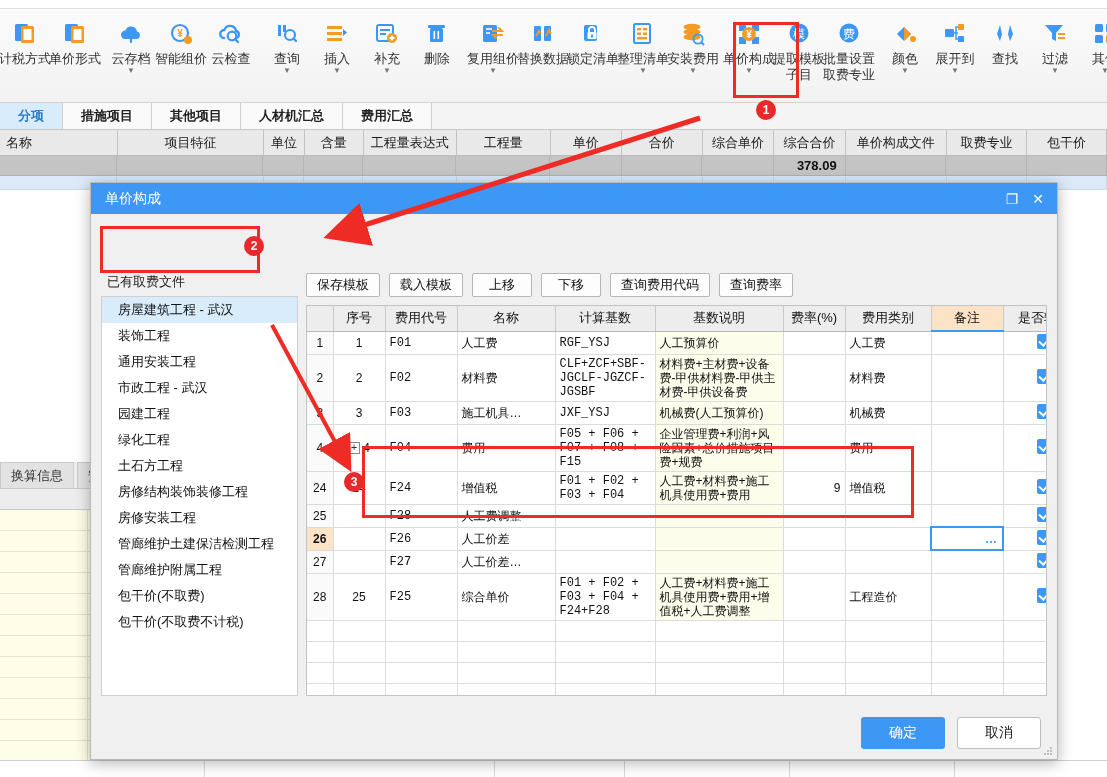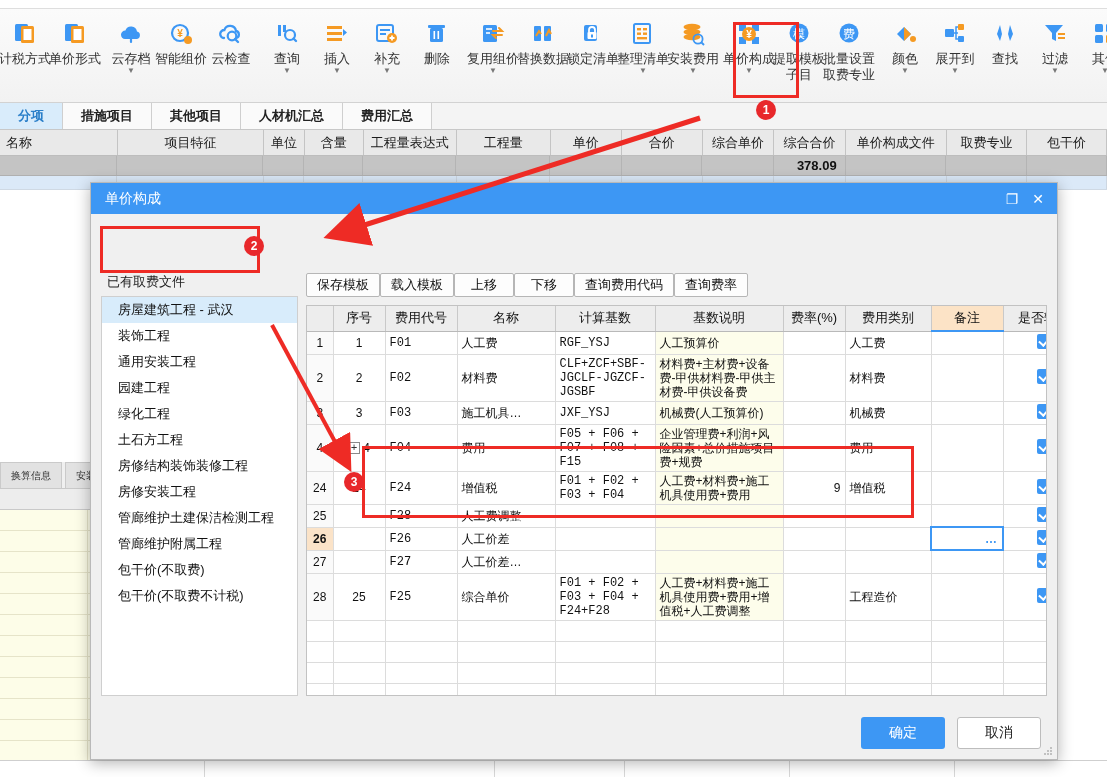"保存模板" .dlg-toolbar { gap: none -> 9px }
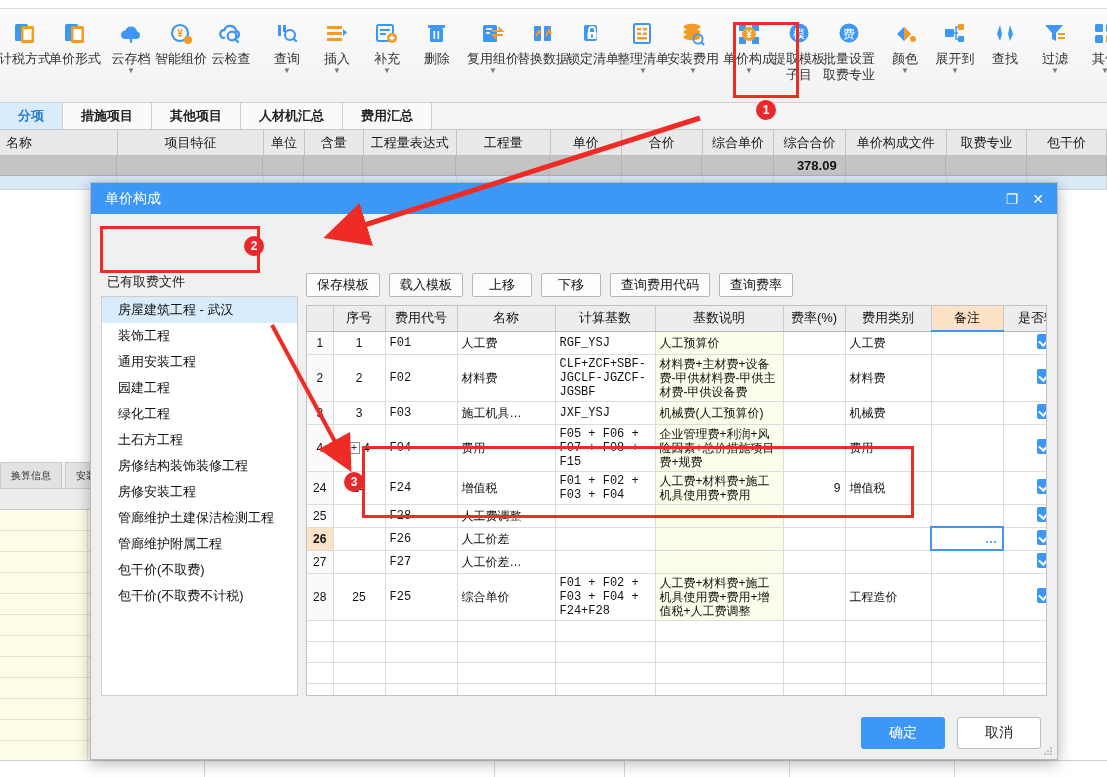"市政工程 - 武汉" div.file-item { html: none -> <div>市政工程 - 武汉</div> }
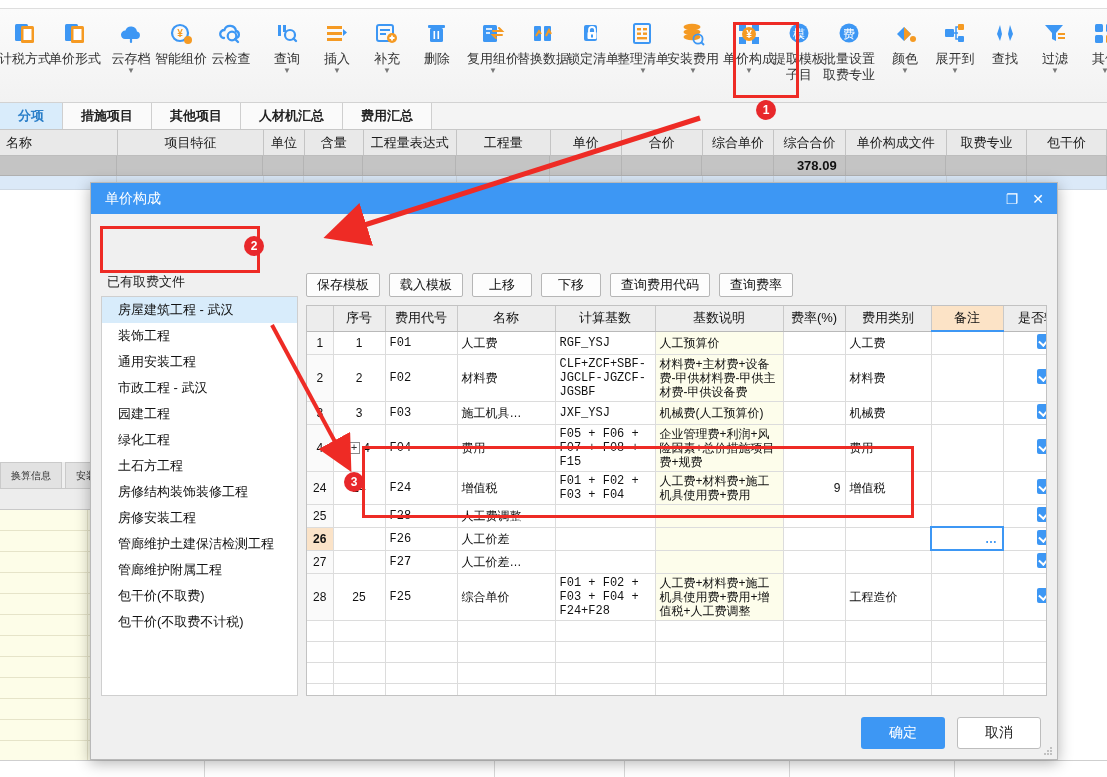"换算信息" .lowtab { font-size: 10px -> 13px }
